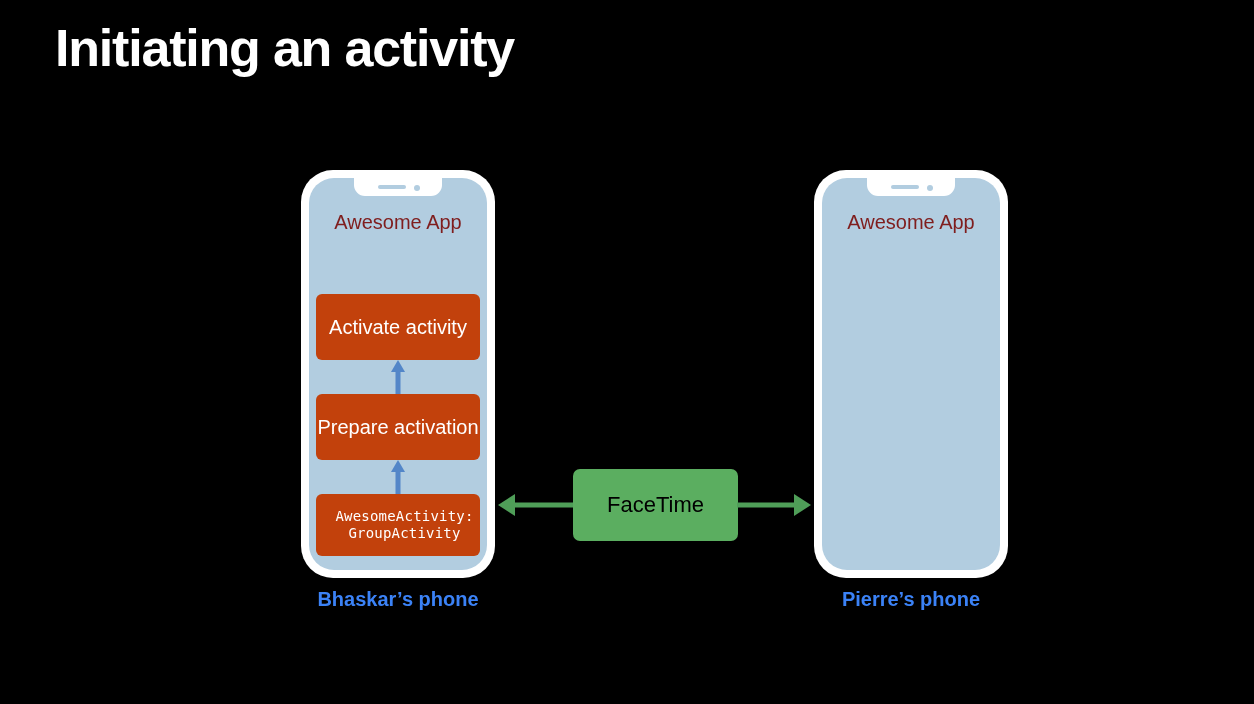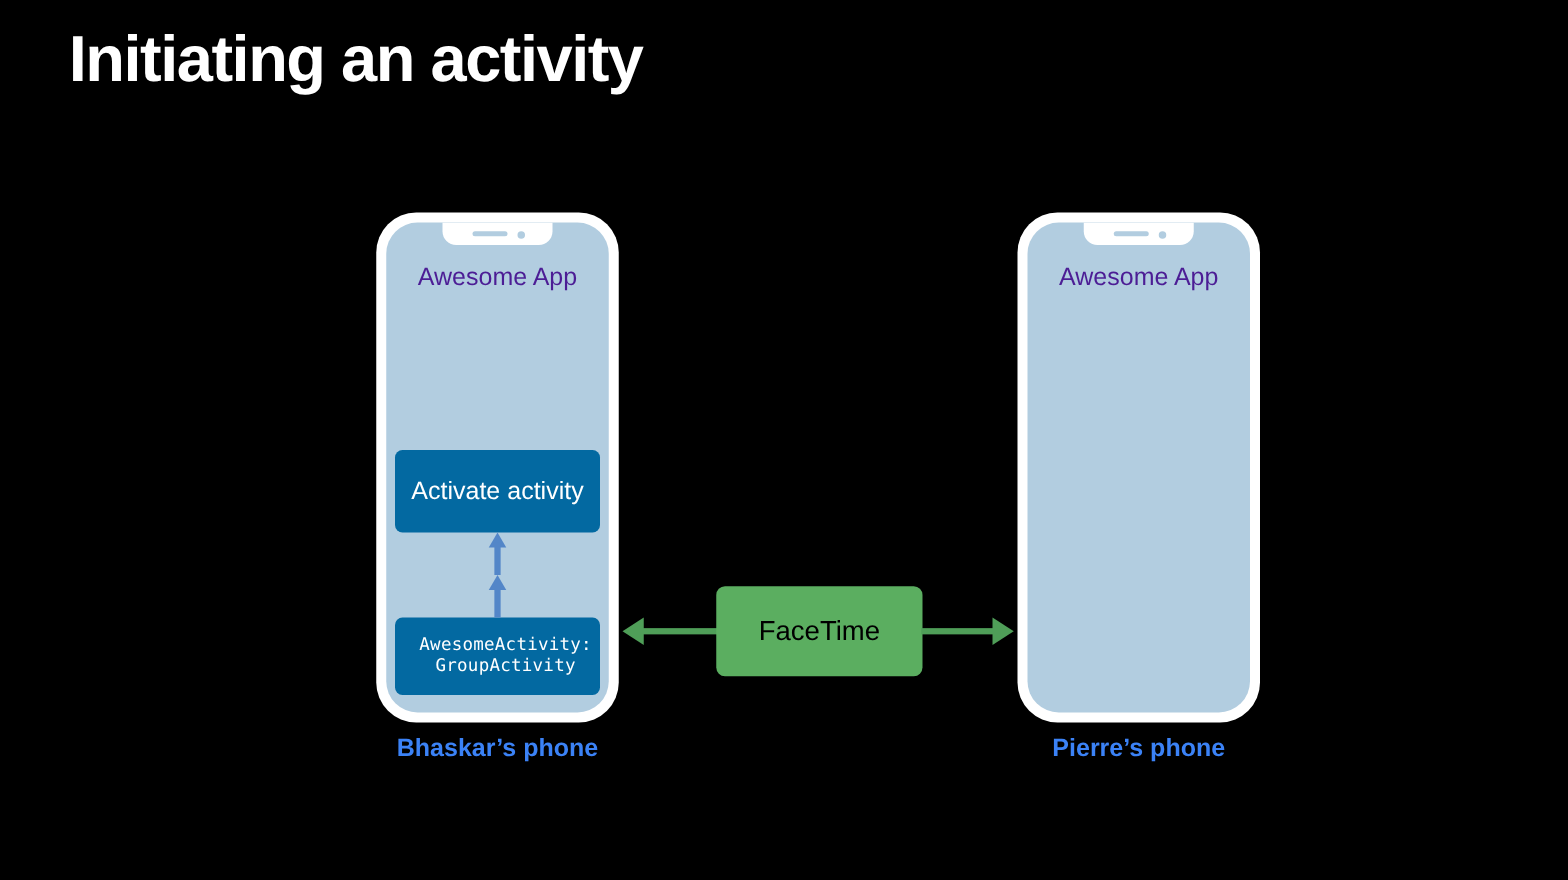"Awesome App" .app-name { color: #4c1d95 -> #7f1d1d }
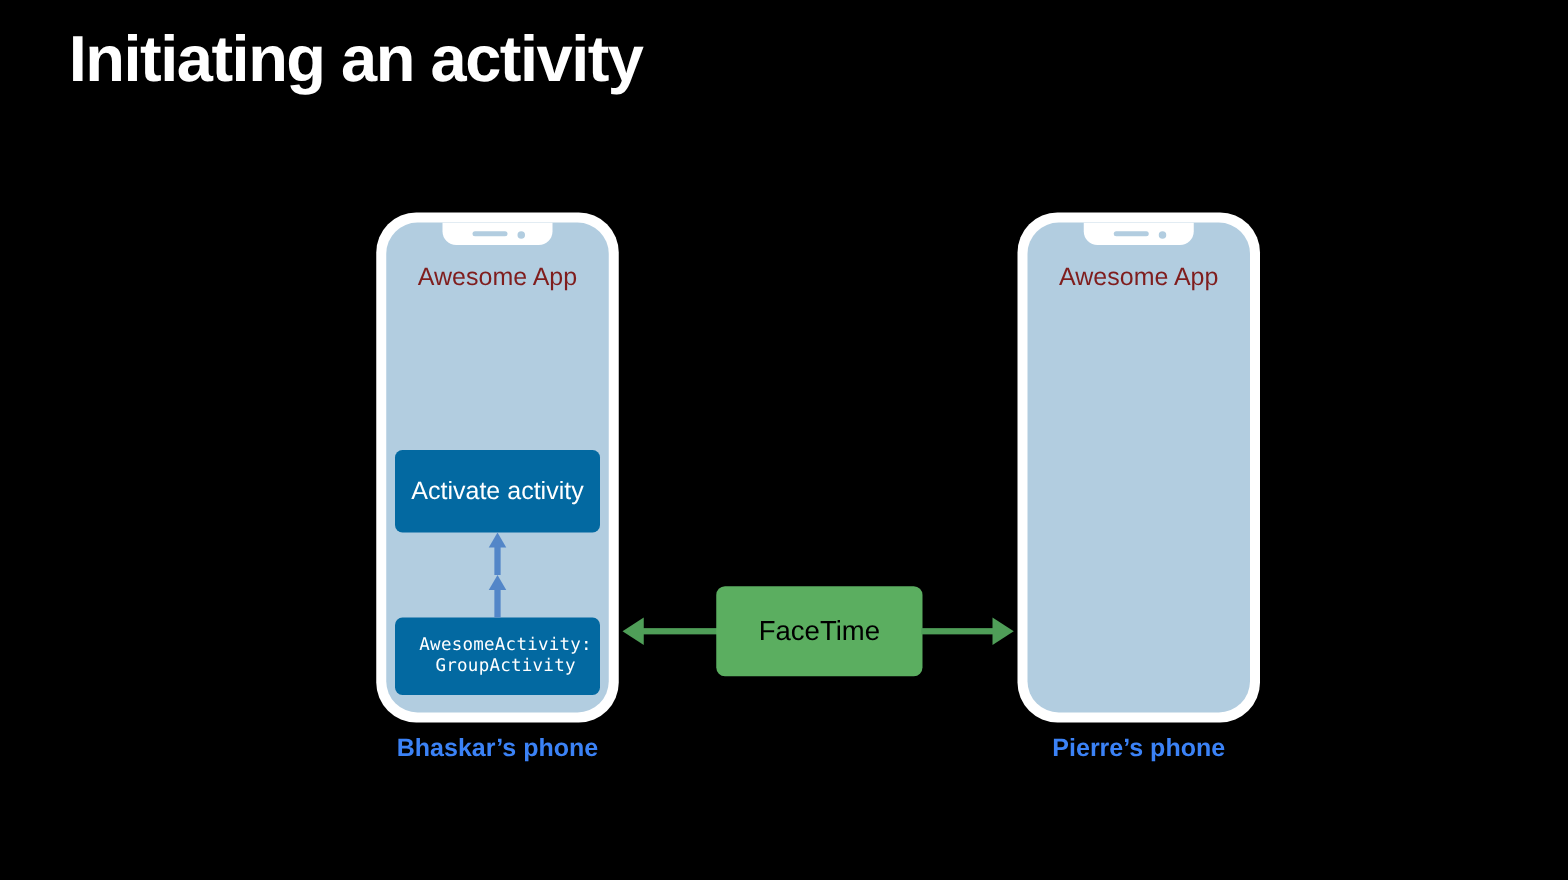"Activate activity" .node { background: #0369a1 -> #c2410c }
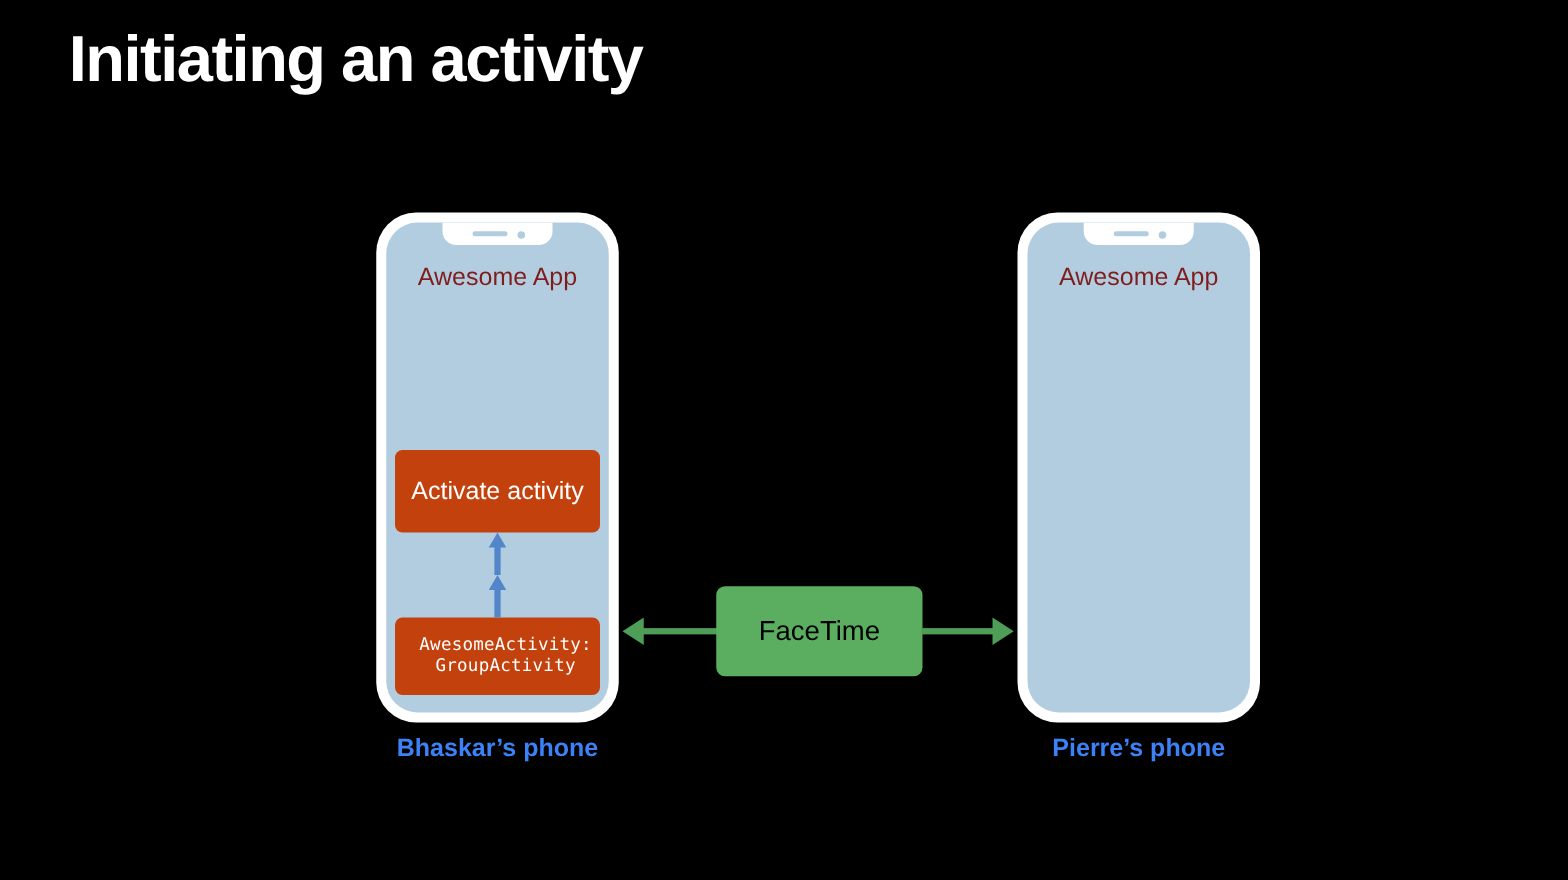"Prepare activation" div.node { html: none -> <div>Prepare activation</div> }
